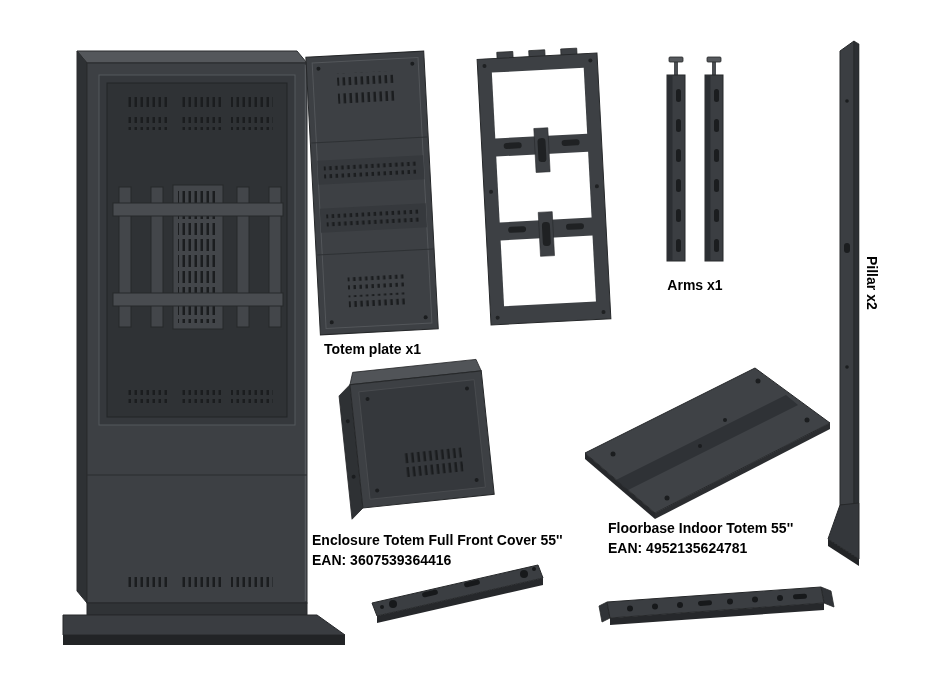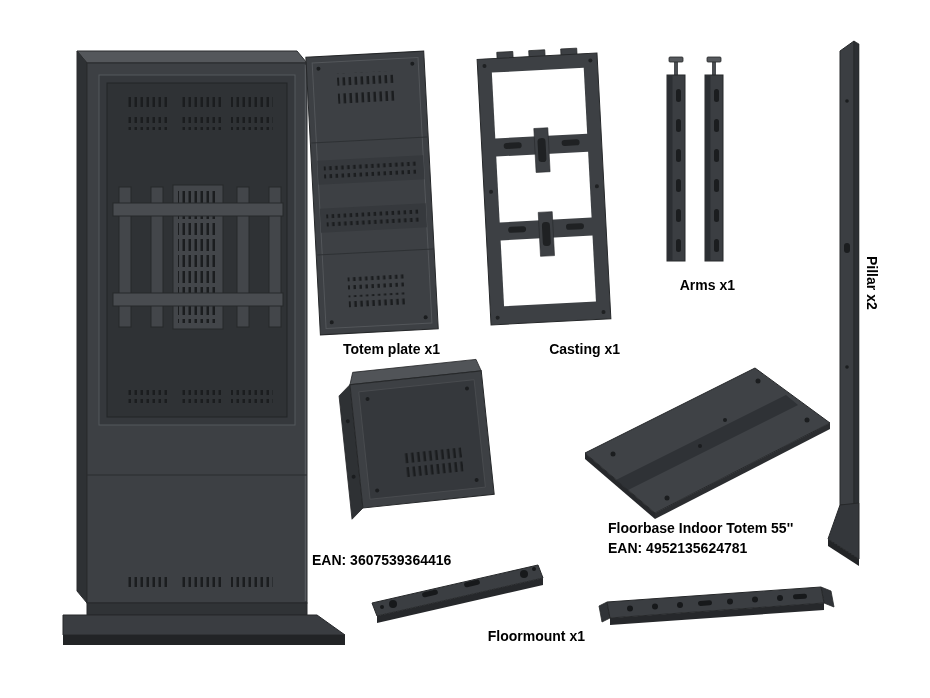"Arms x1" .centered { text-align: right -> center }
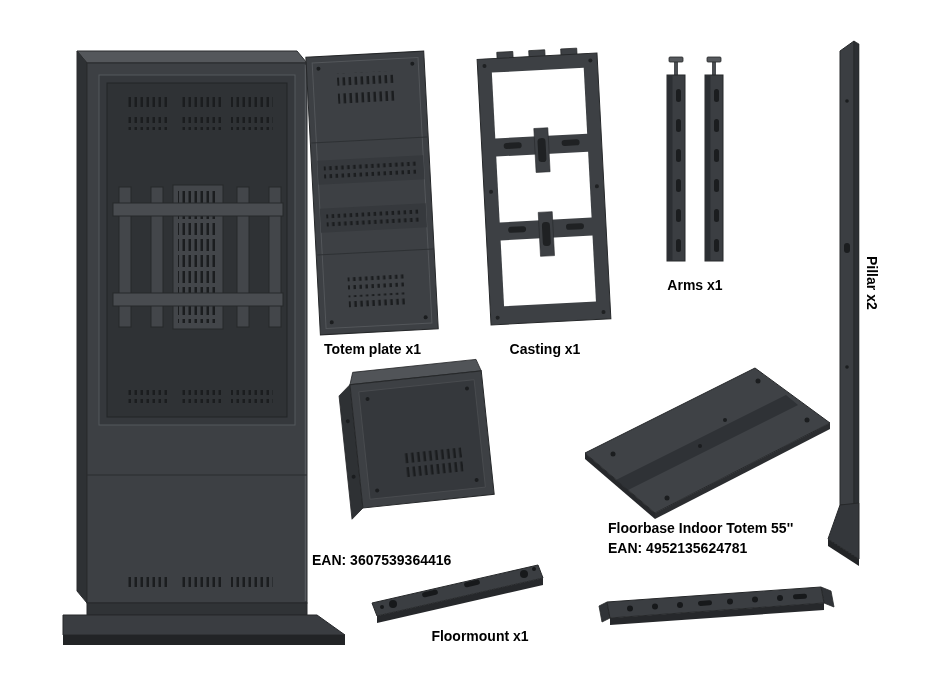"Casting x1" div.plabel { html: <div>Casting x1</div> -> none }
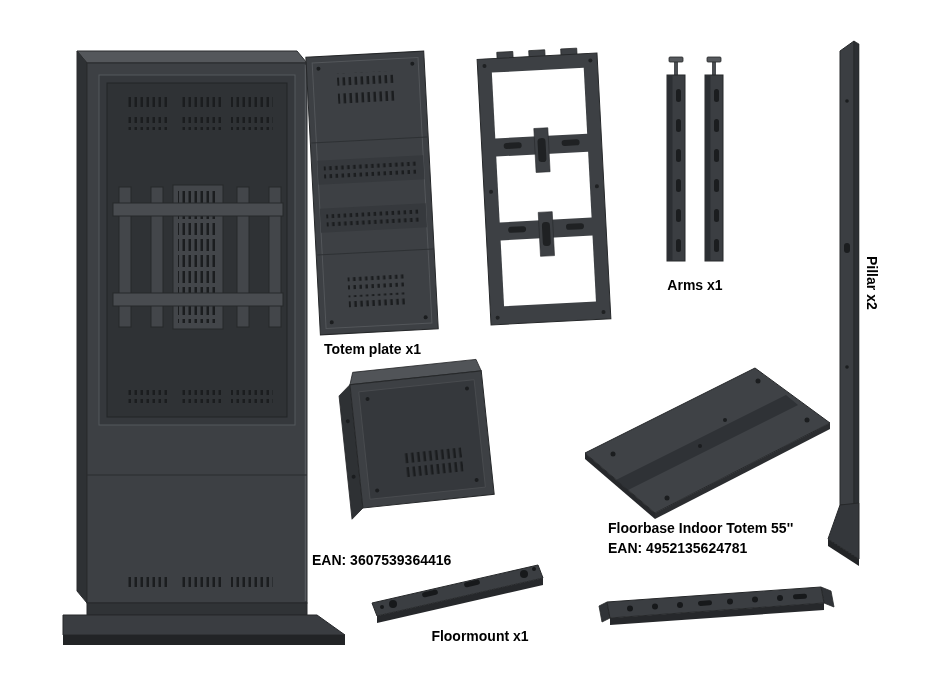"Enclosure Totem Full Front Cover" div.plabel { html: none -> <div>Enclosure Totem Full Front Cover 55''</div> }
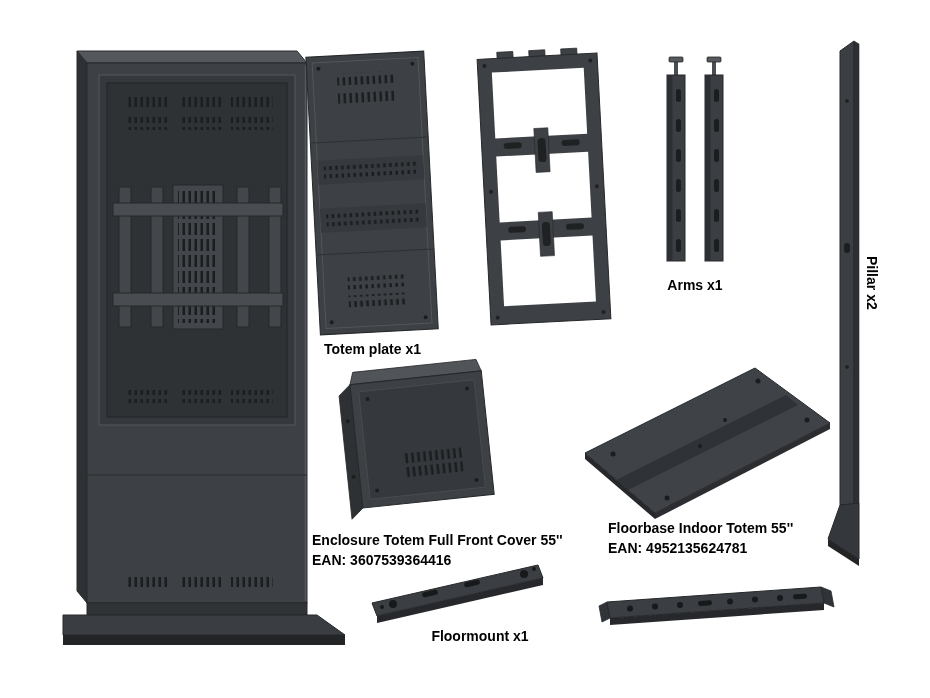"Floormount x1" div.plabel { html: <div>Floormount x1</div> -> none }
